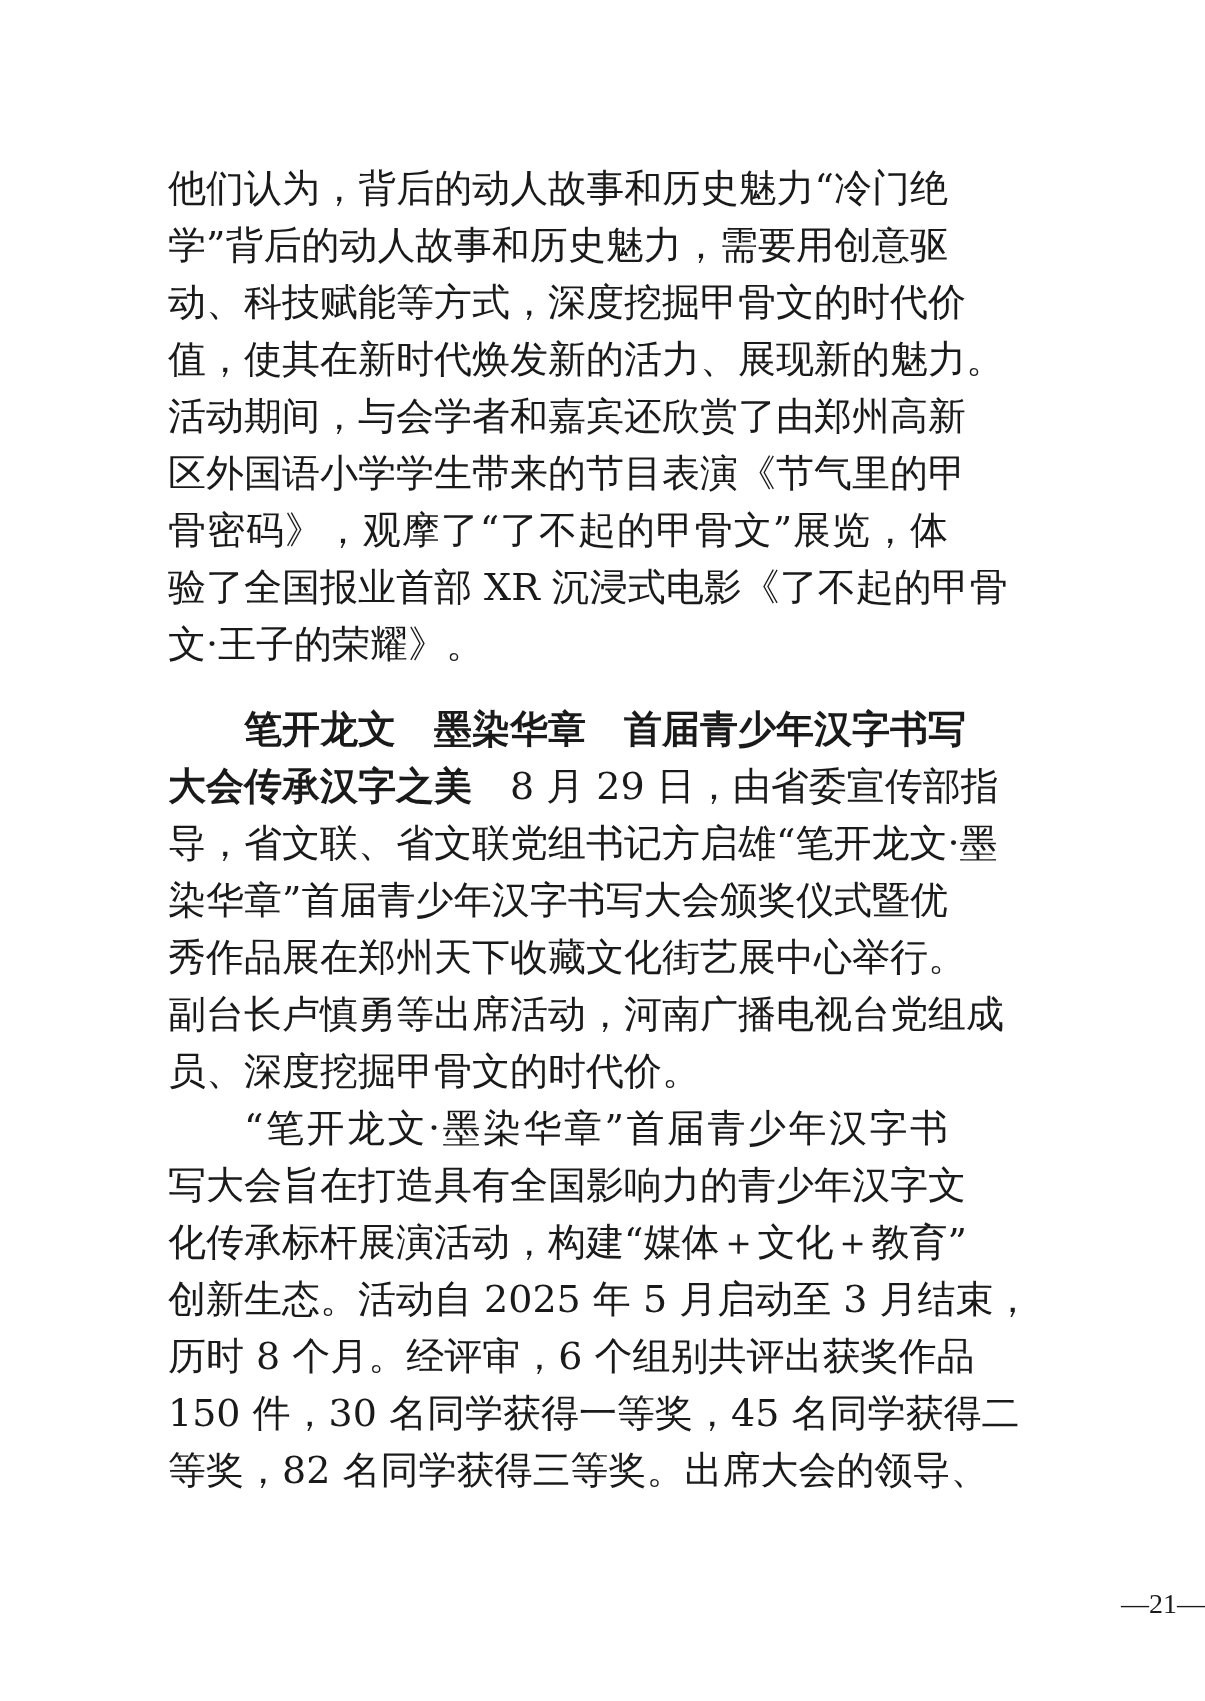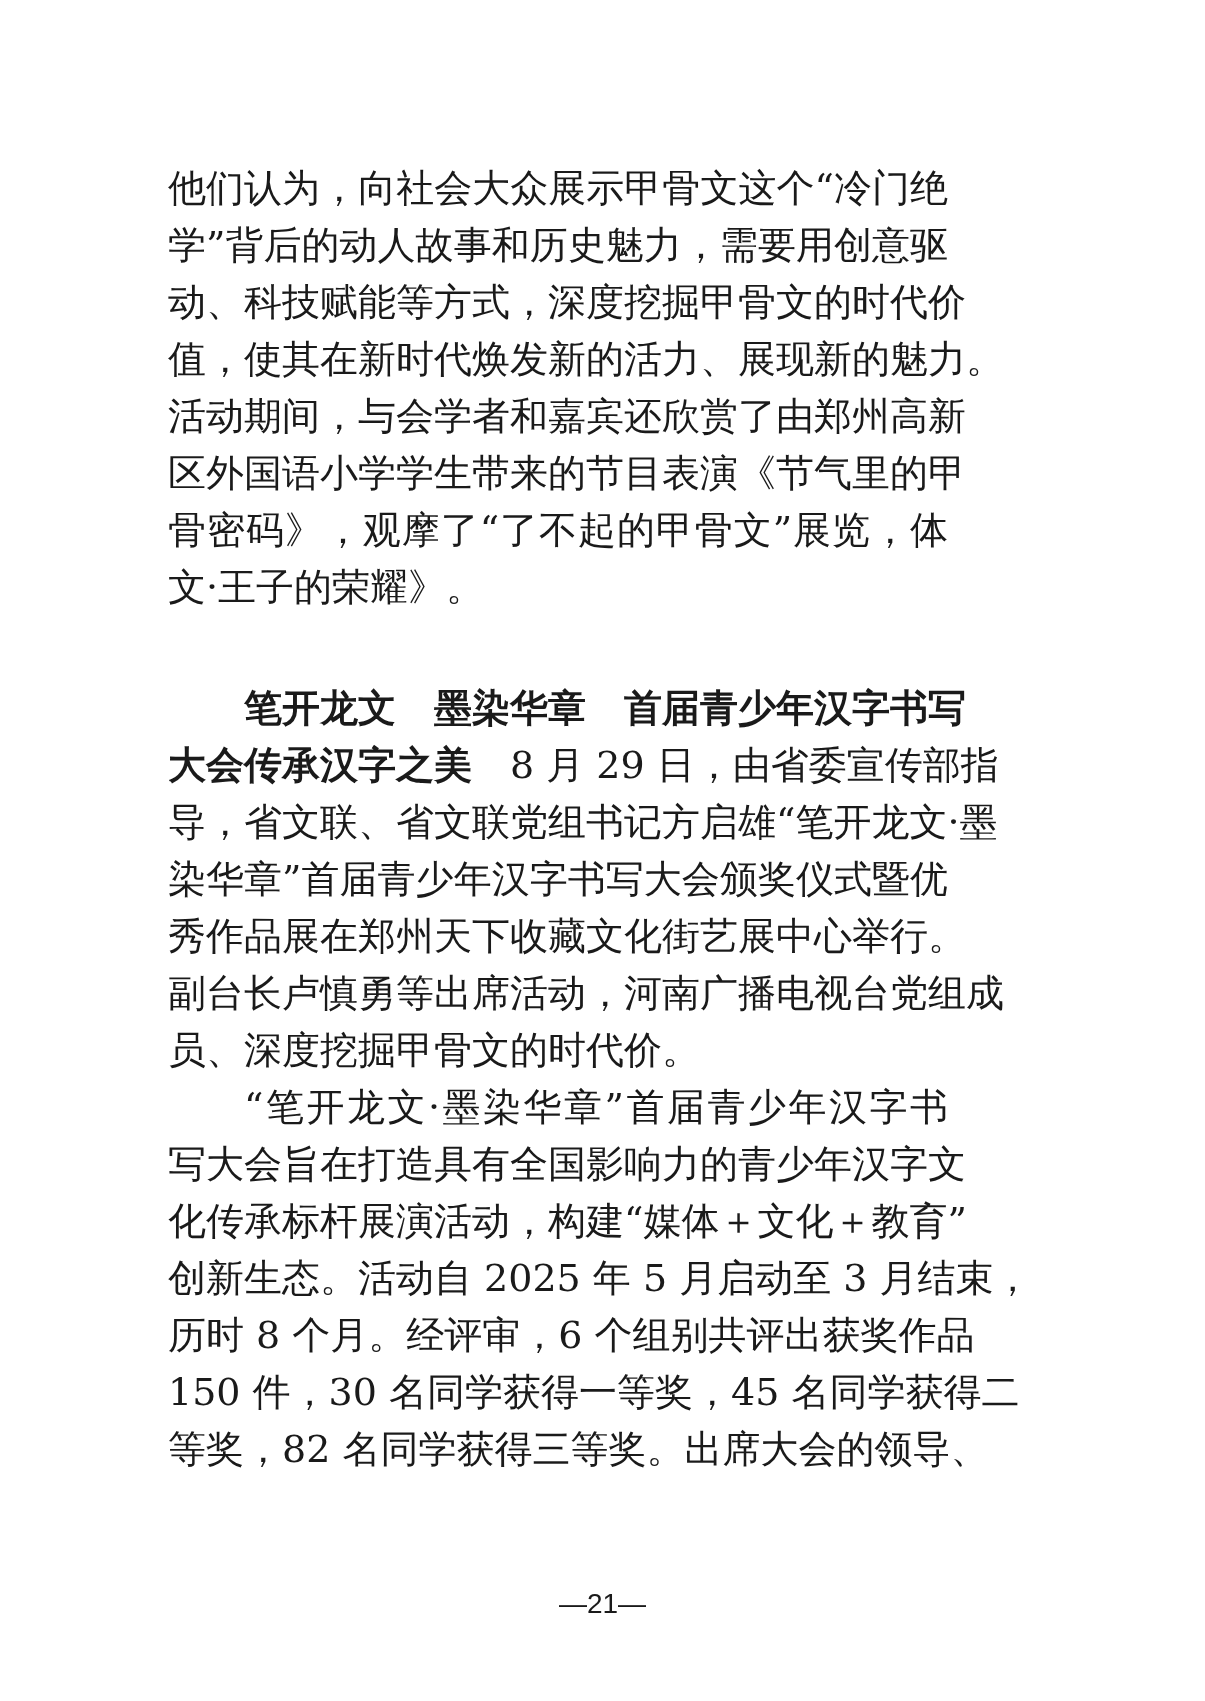"他们认为，向社会大众展示甲骨文这个“冷门绝" div.line { text: 向社会大众展示甲骨文这个 -> 背后的动人故事和历史魅力 }
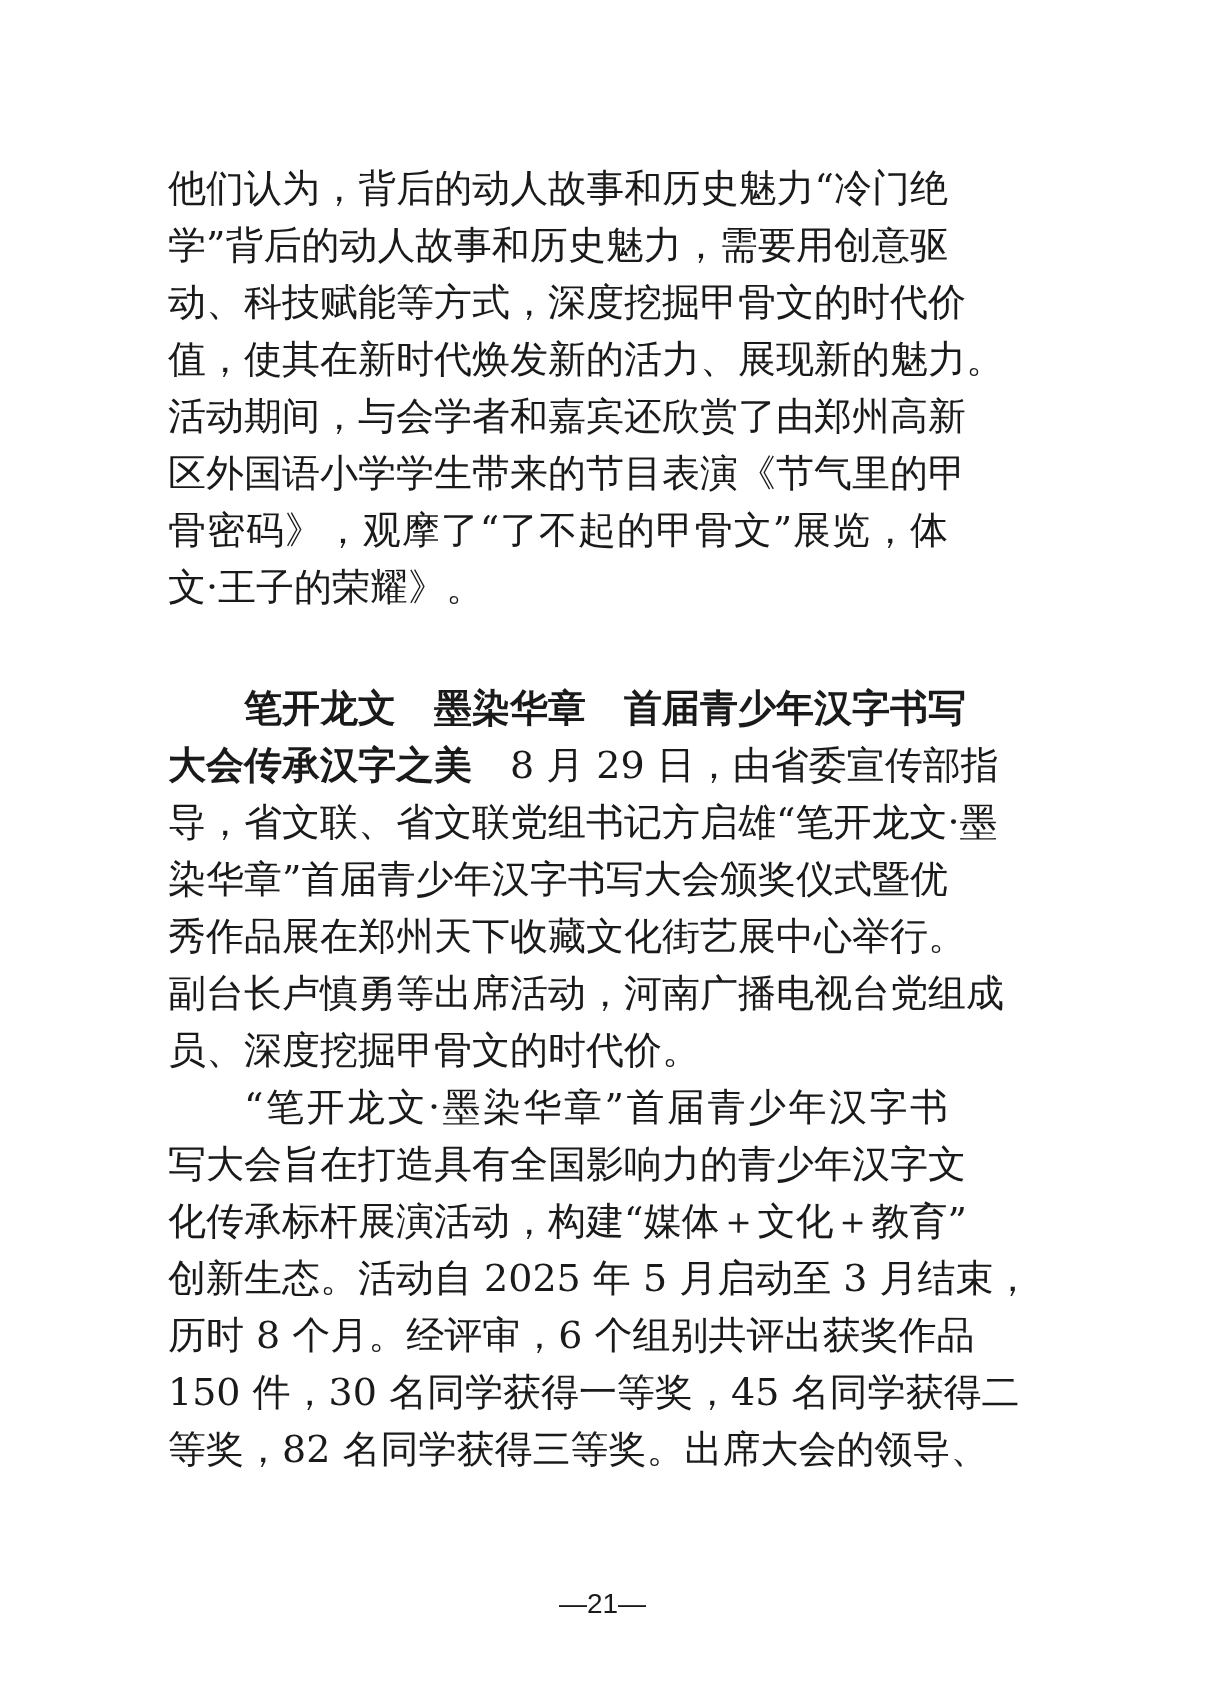"验了全国报业首部 XR 沉浸式电影《了不起的甲骨" div.line { html: none -> <div>验了全国报业首部 XR 沉浸式电影《了不起的甲骨</div> }
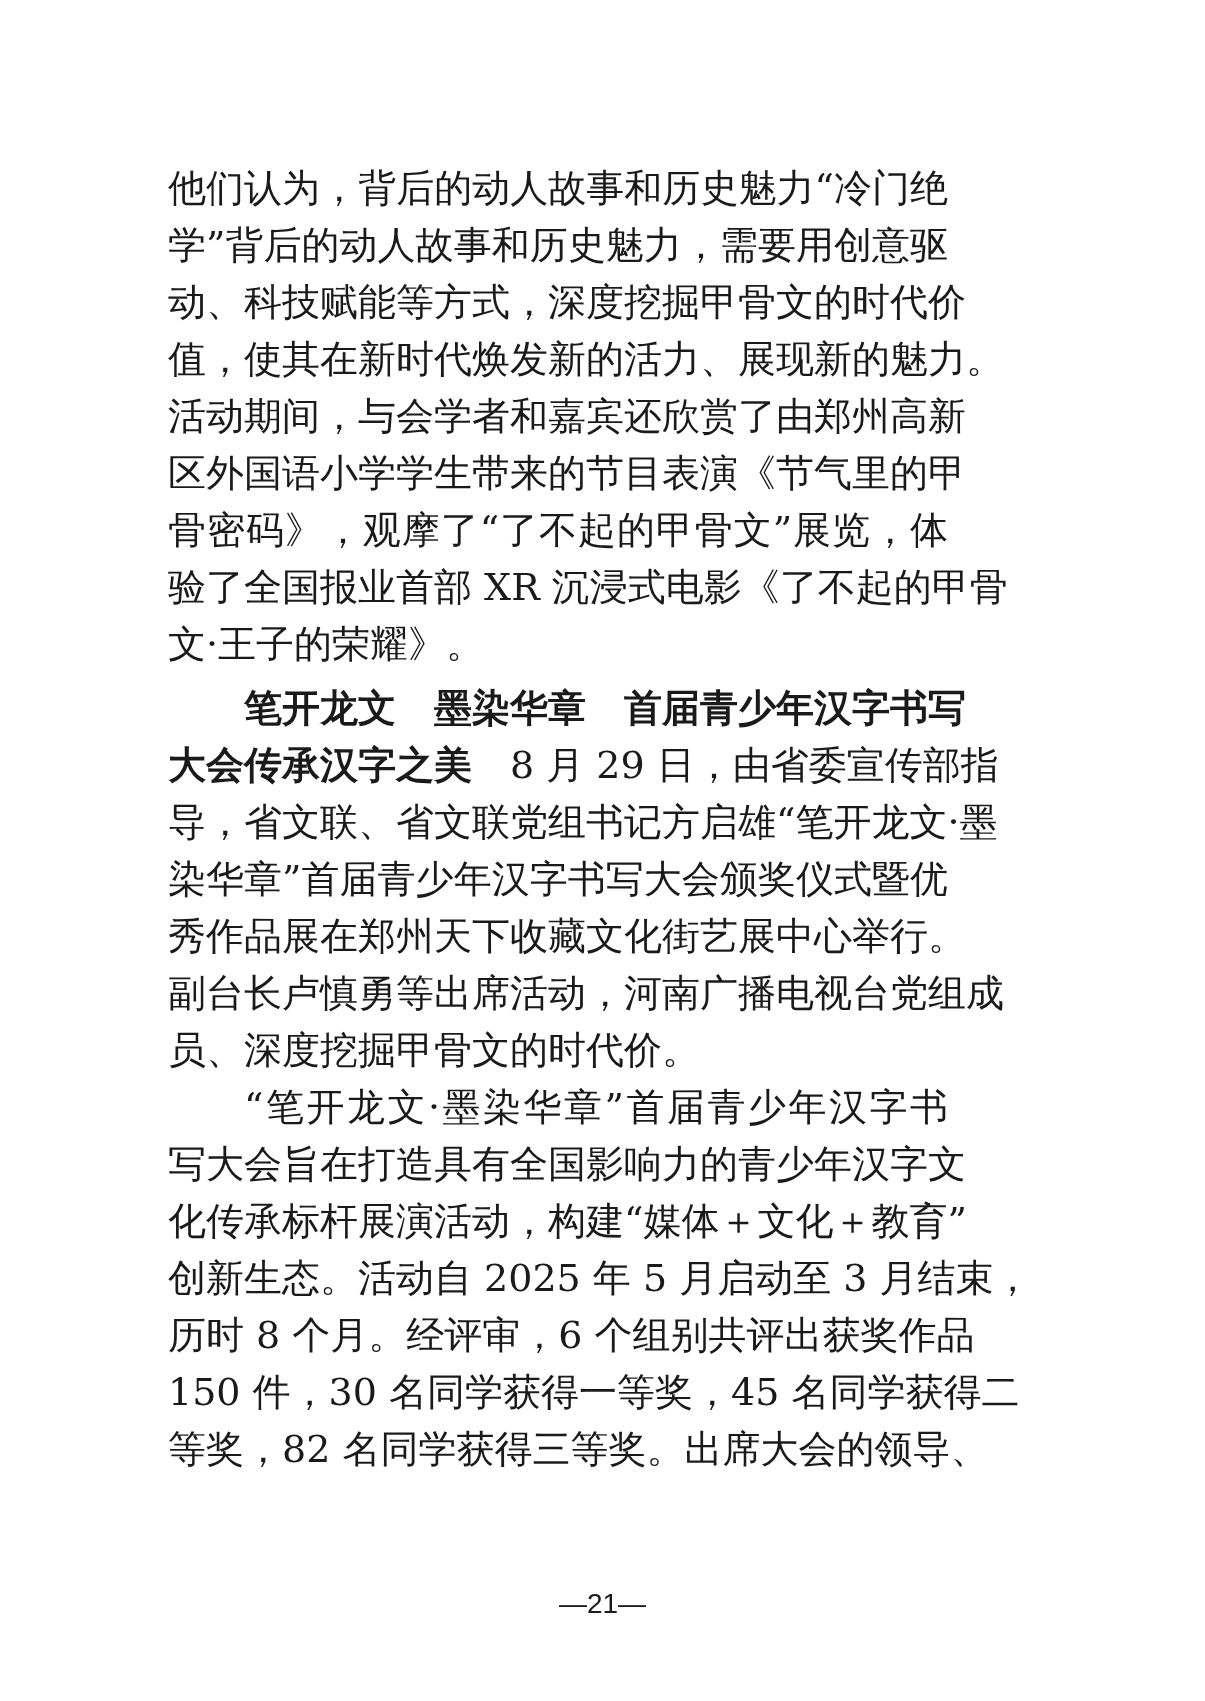"笔开龙文 墨染华章 首届青少年汉字书写" .line.indent { margin-top: none -> 21px }
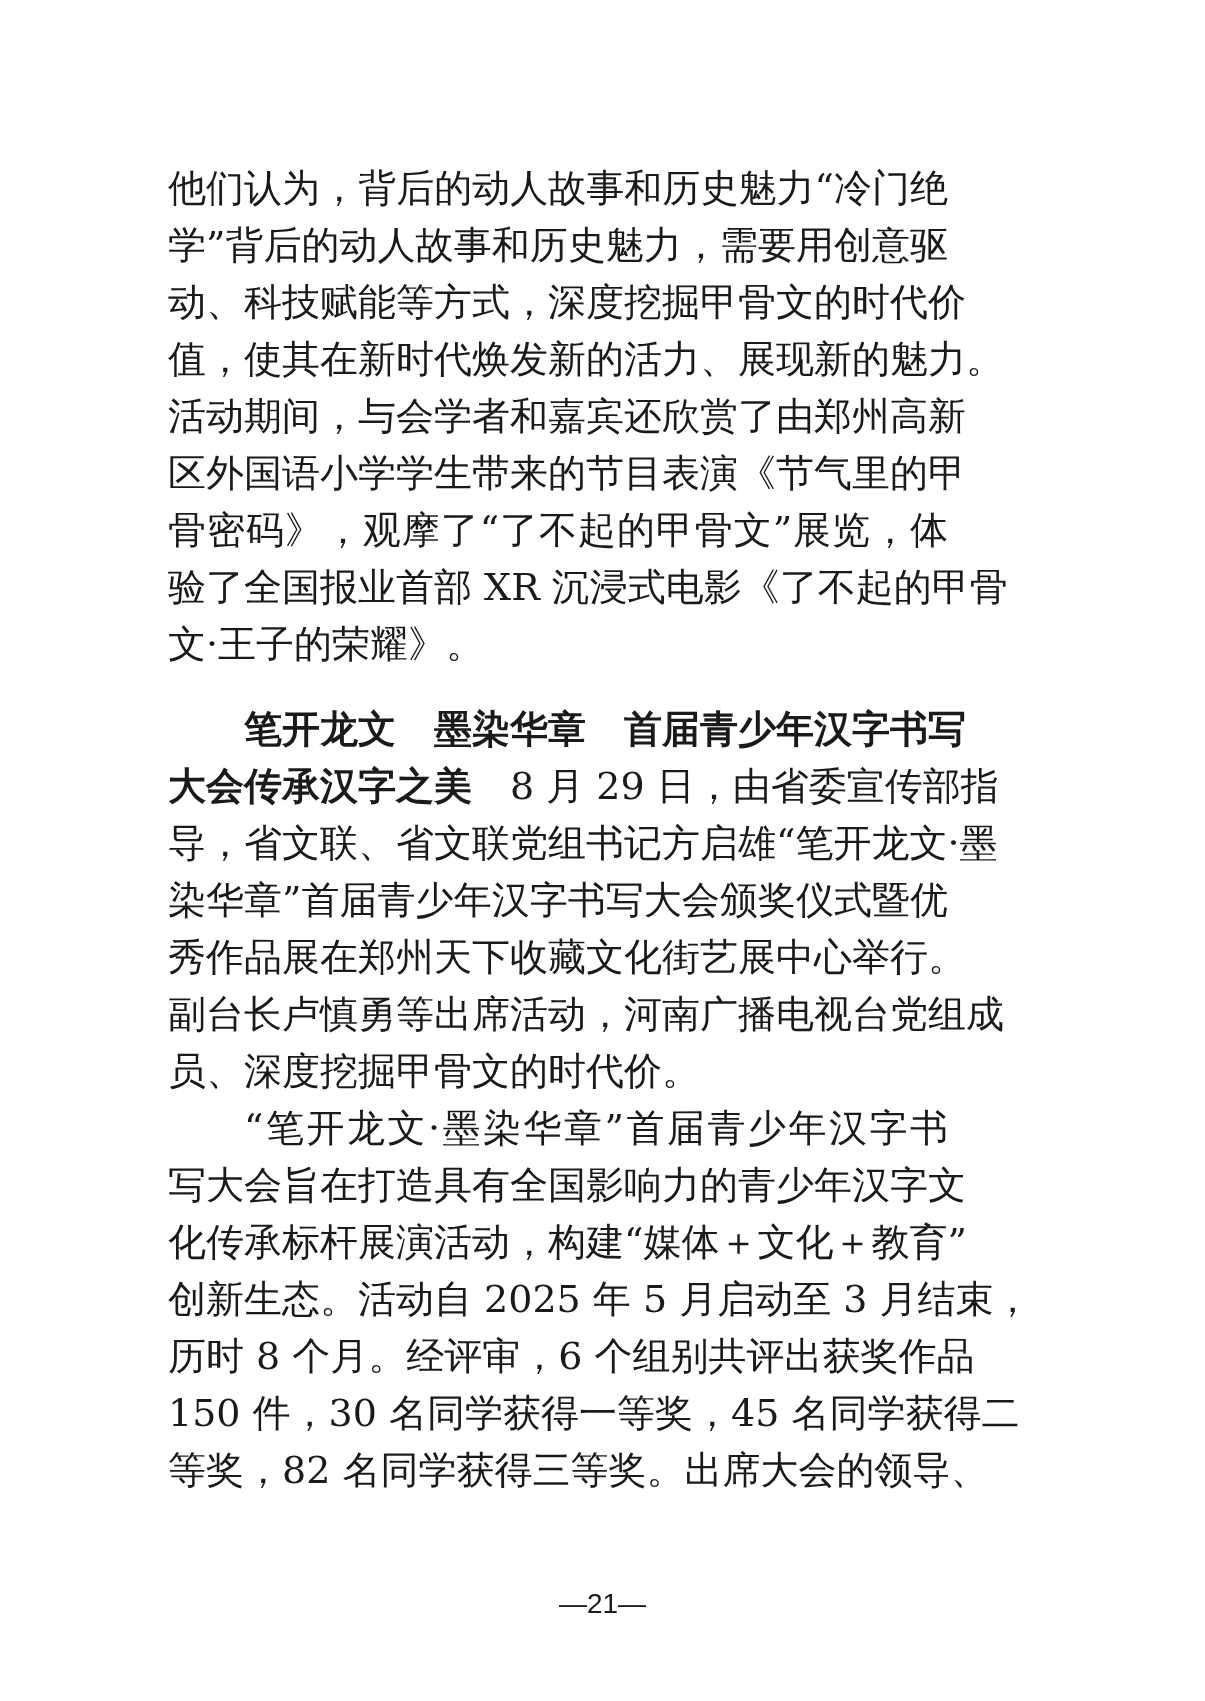"—21—" .page-number { font-family: Liberation Sans, sans-serif -> Liberation Serif, serif; text-align: center -> right }
